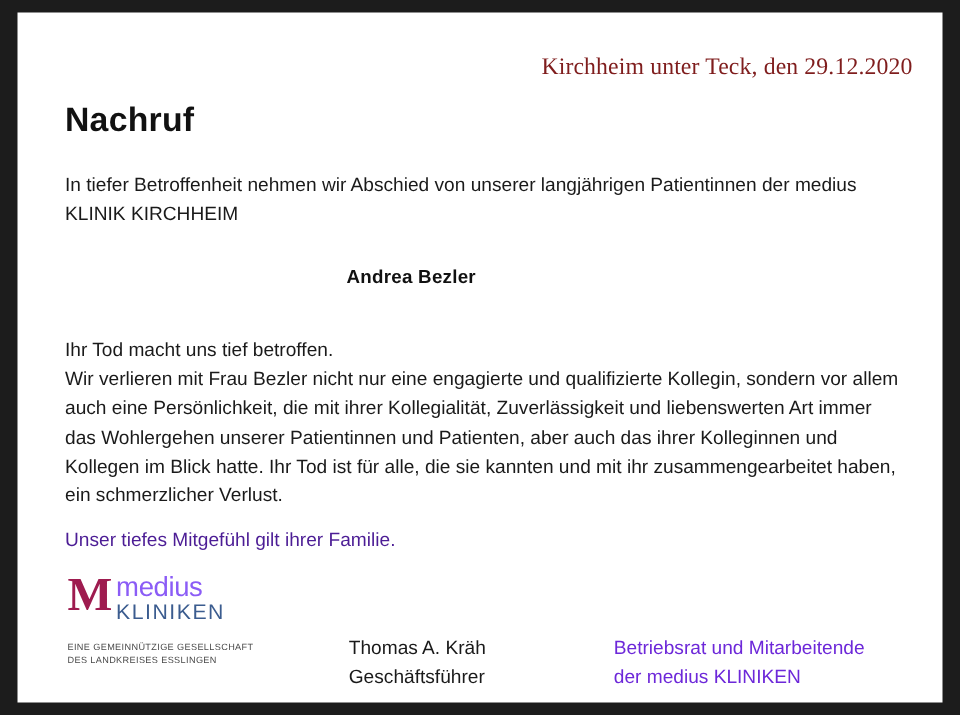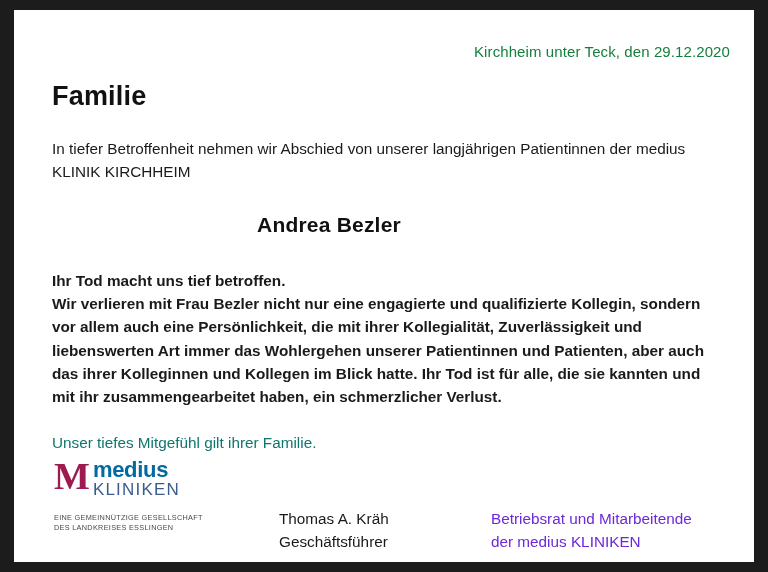"Kirchheim unter Teck, den 29.12.2020" .date { color: #15803d -> #7f1d1d; font-family: none -> Liberation Serif, serif; font-size: 15px -> 19px }
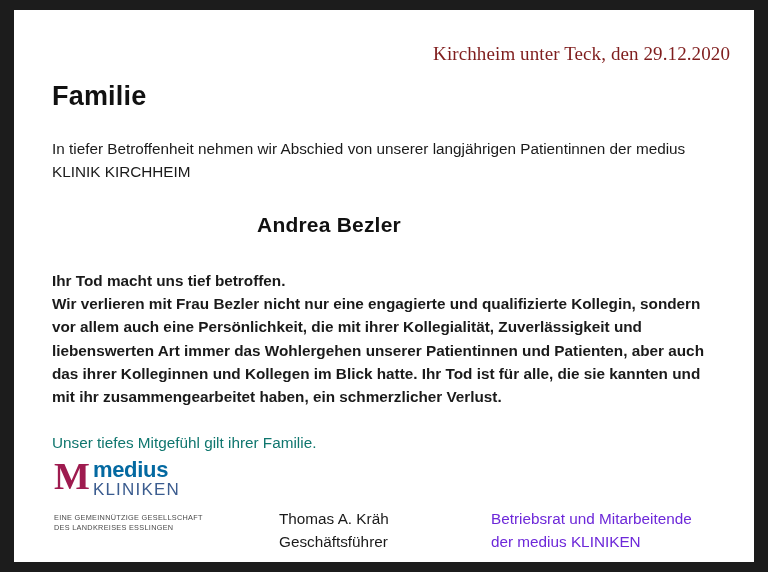"Familie" div.title { text: Familie -> Nachruf }
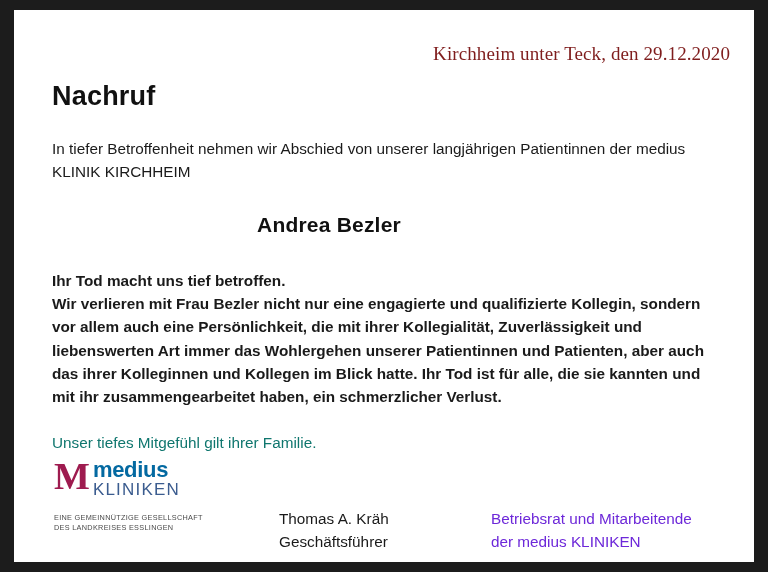"Andrea Bezler" .name { font-size: 21px -> 15px }
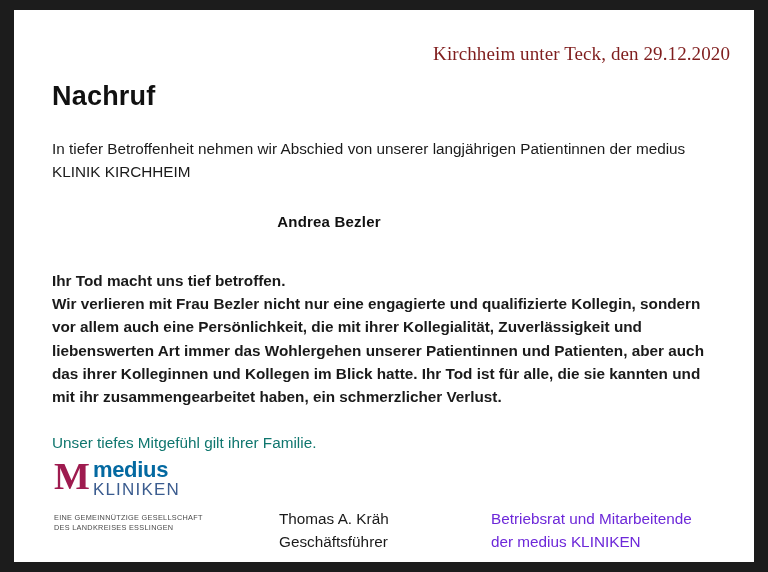"Ihr Tod macht uns tief" .body-1 { font-weight: bold -> none }
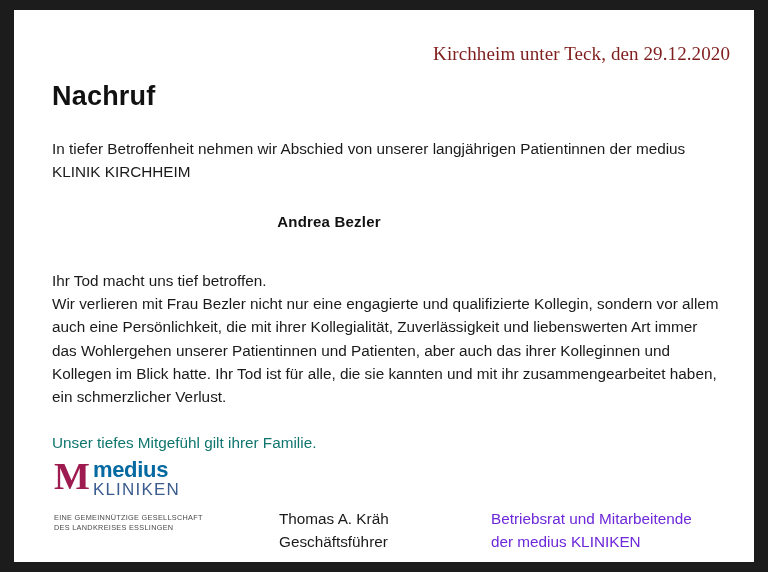"Unser tiefes Mitgefühl gilt ihrer" .body-2 { color: #0f766e -> #4c1d95; margin-top: 10px -> none }
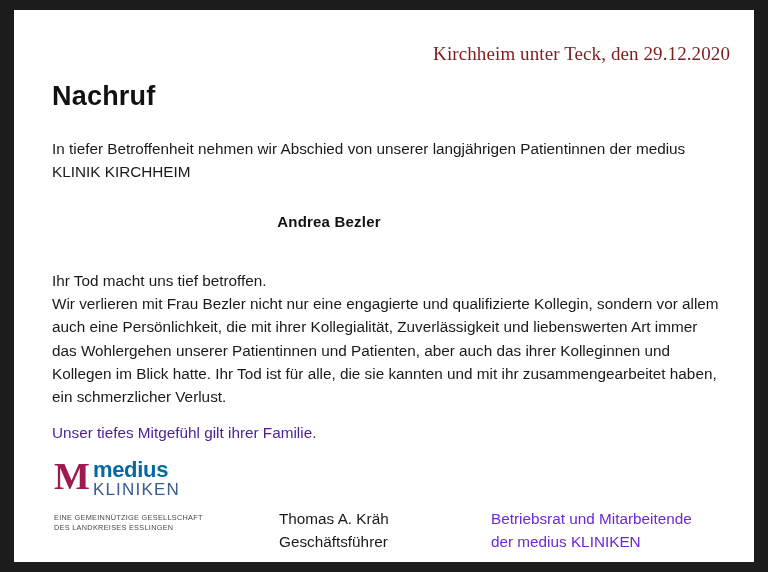"medius" .logo-word-1 { color: #0369a1 -> #8b5cf6; font-weight: bold -> normal }
